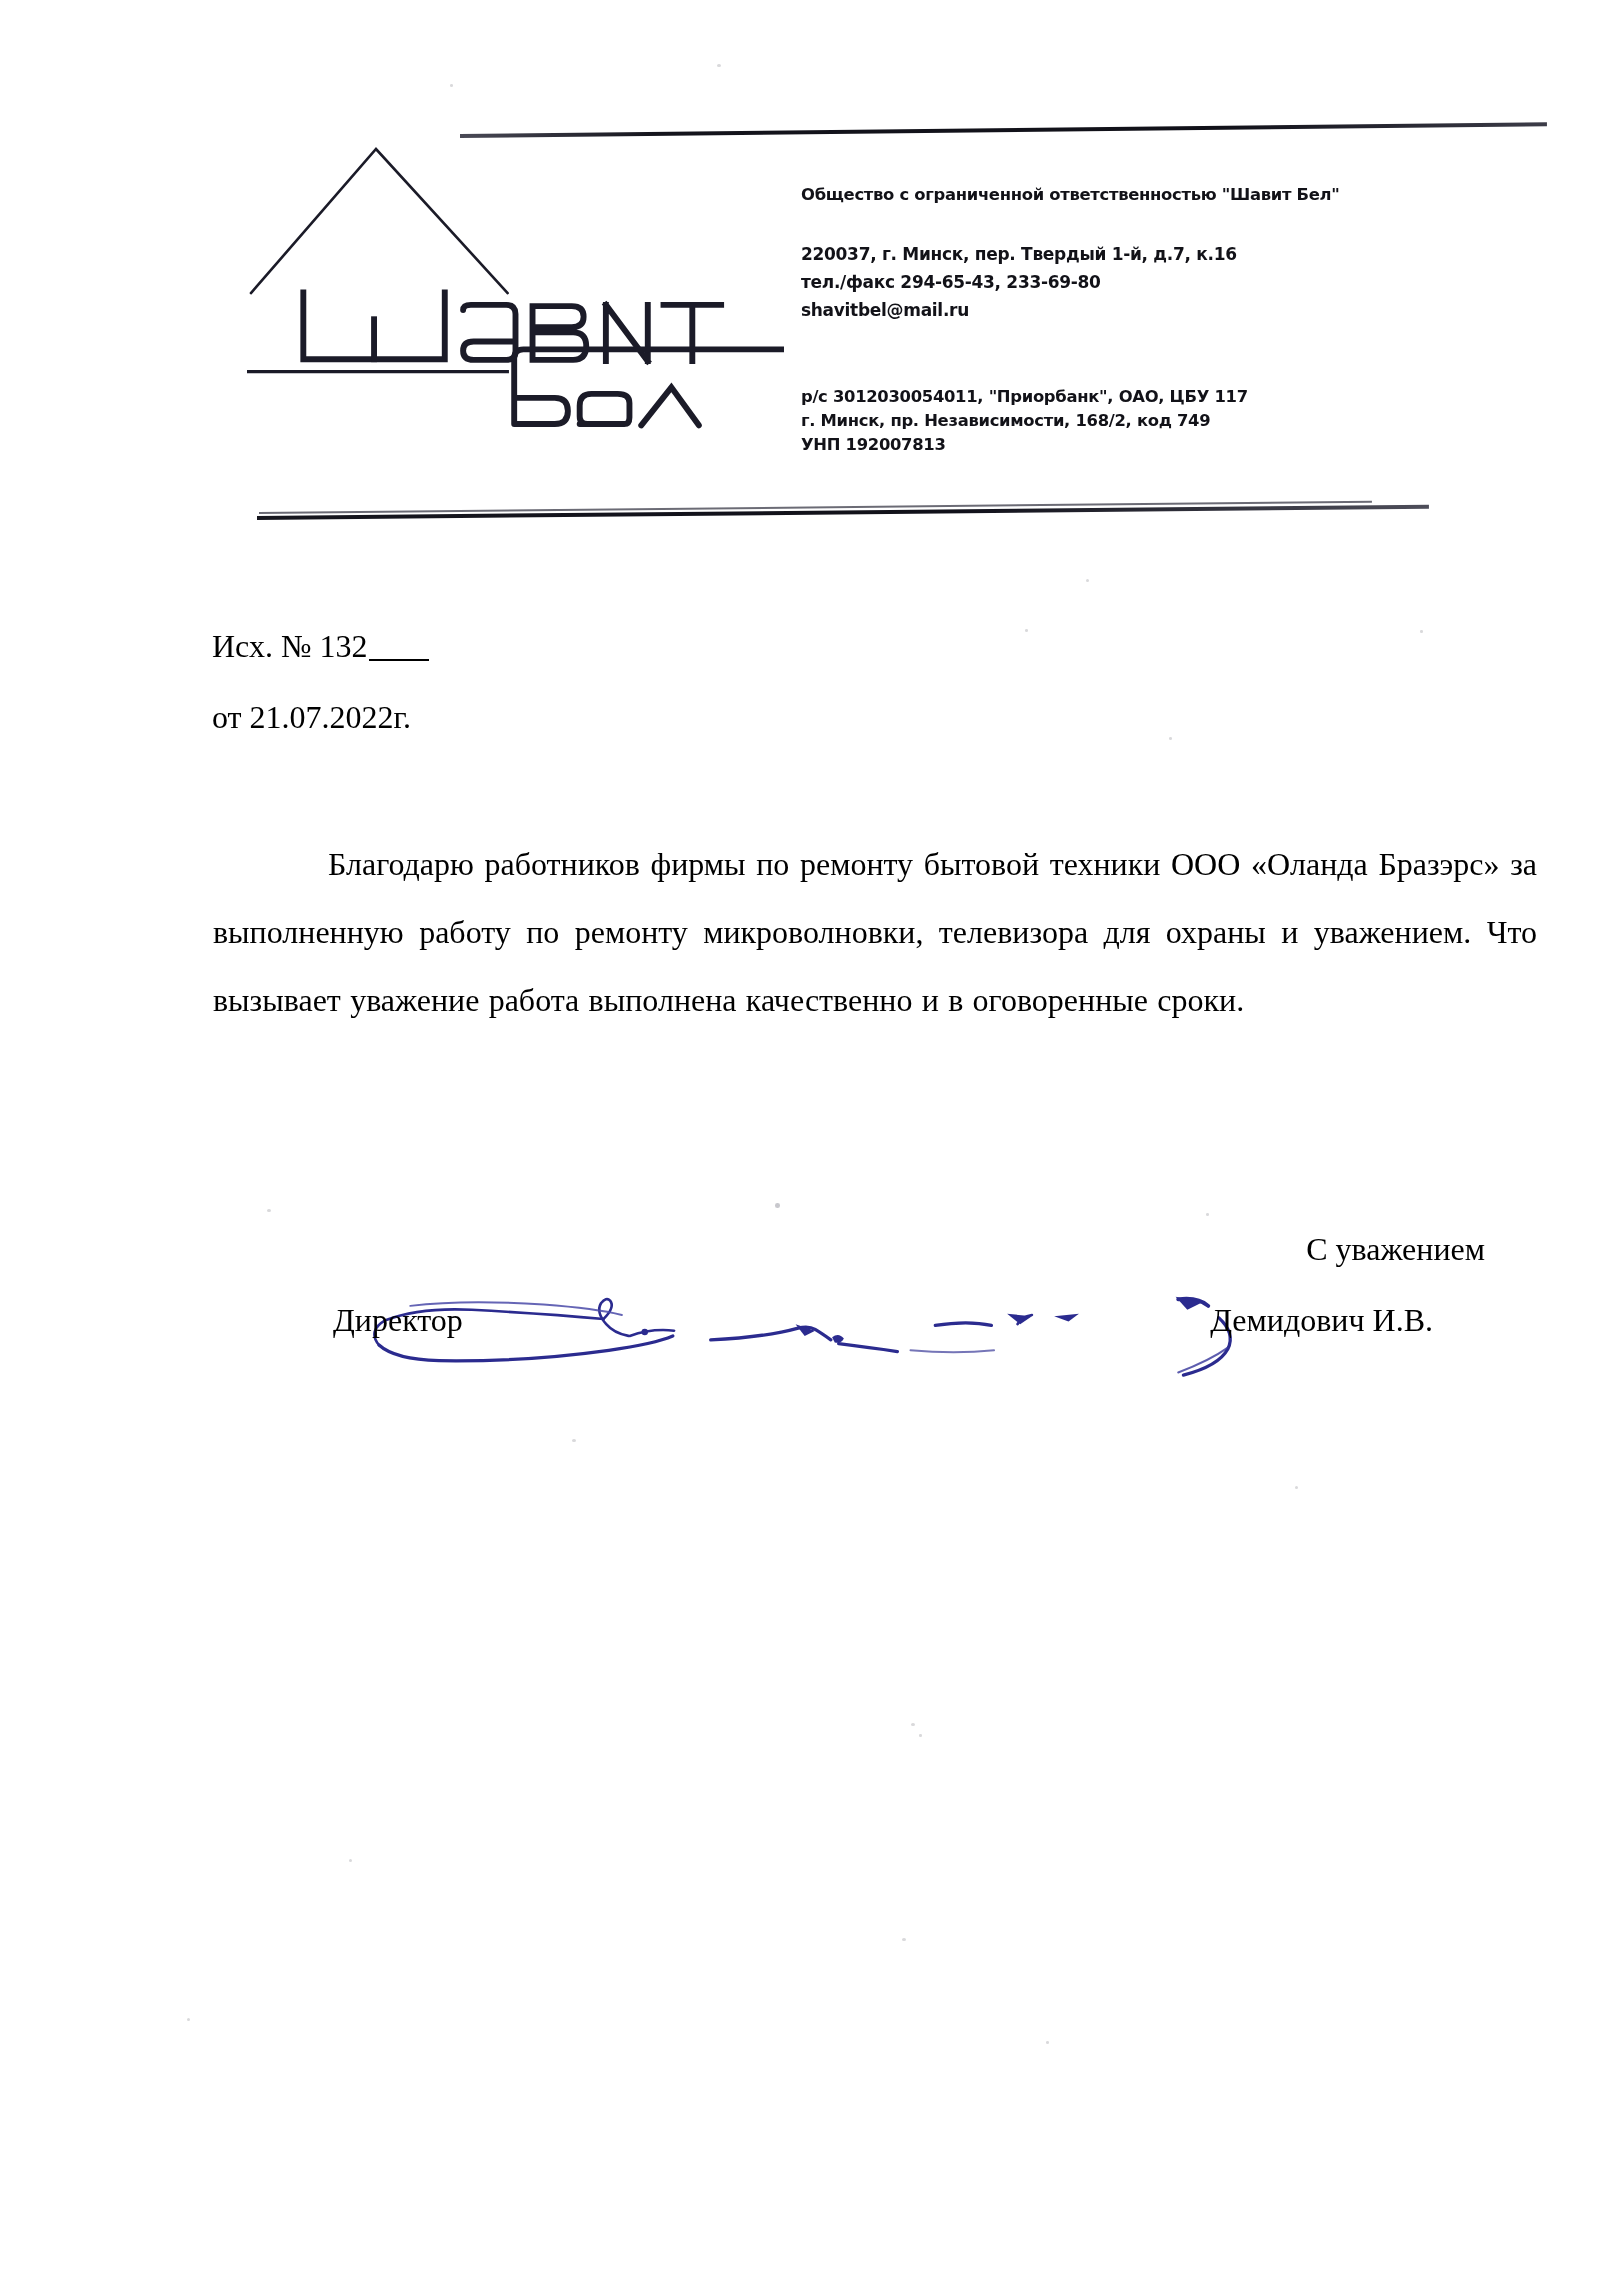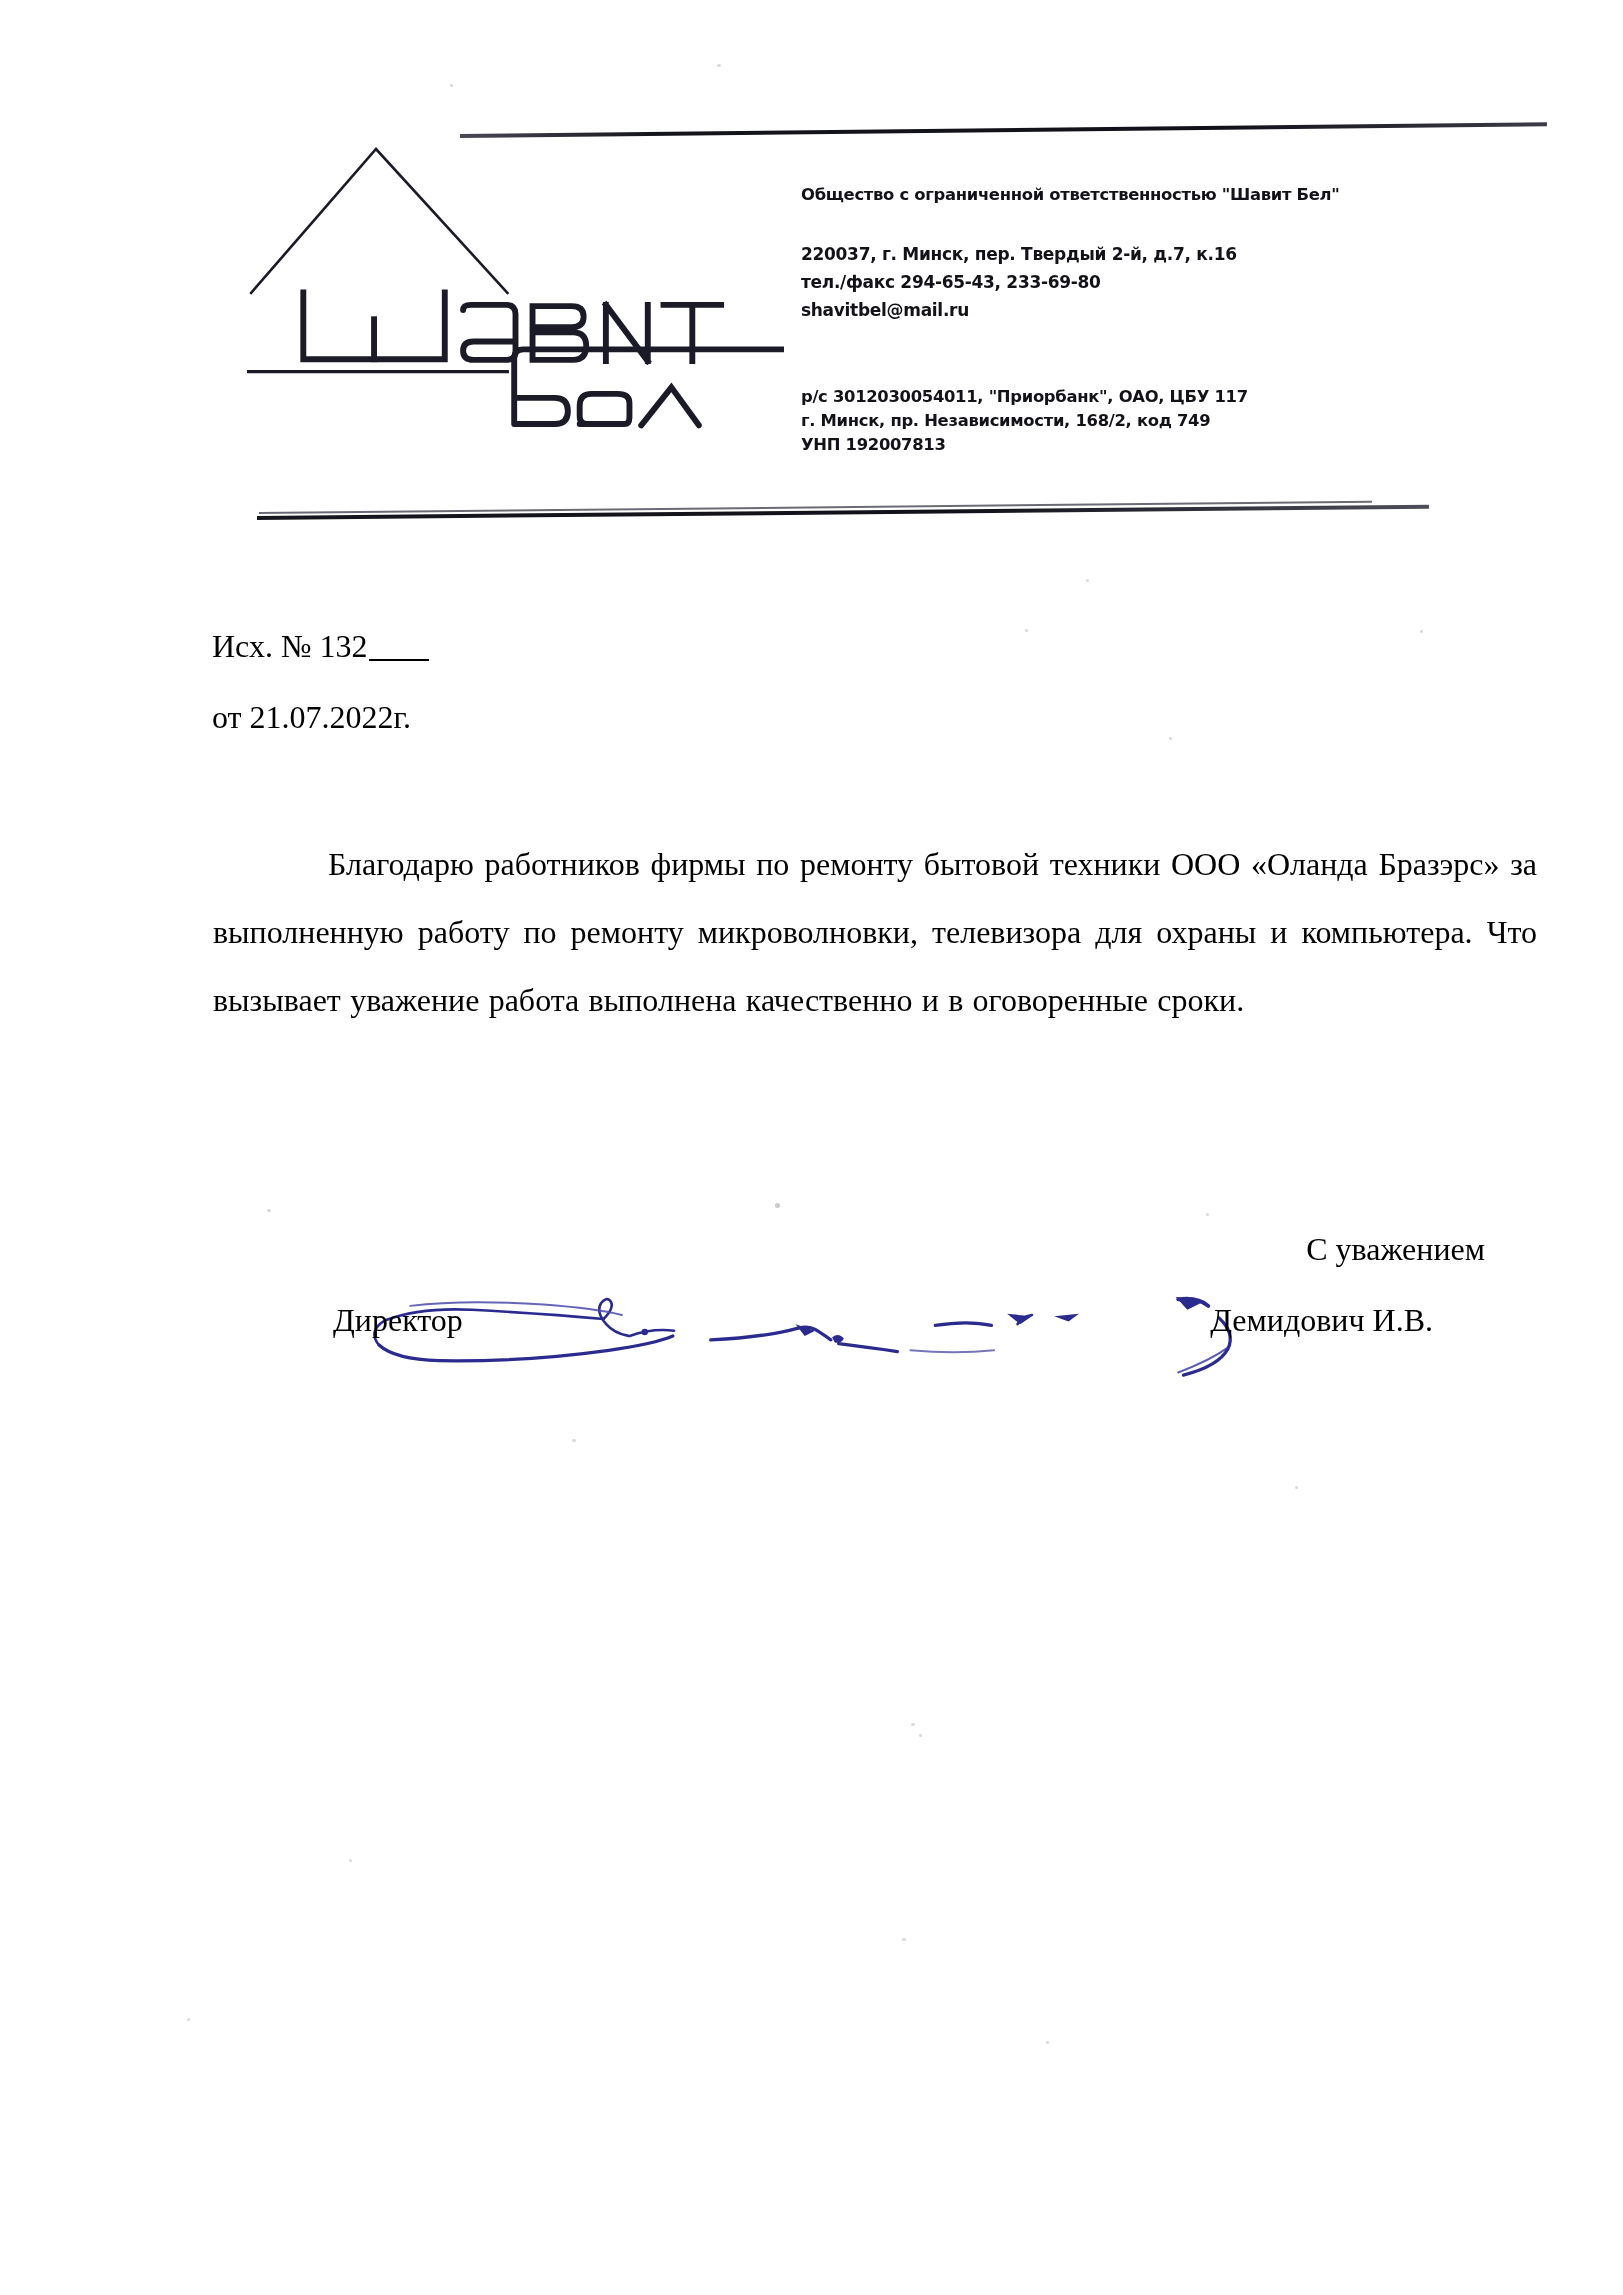"220037, г. Минск, пер. Твердый" div { text: 2-й -> 1-й }
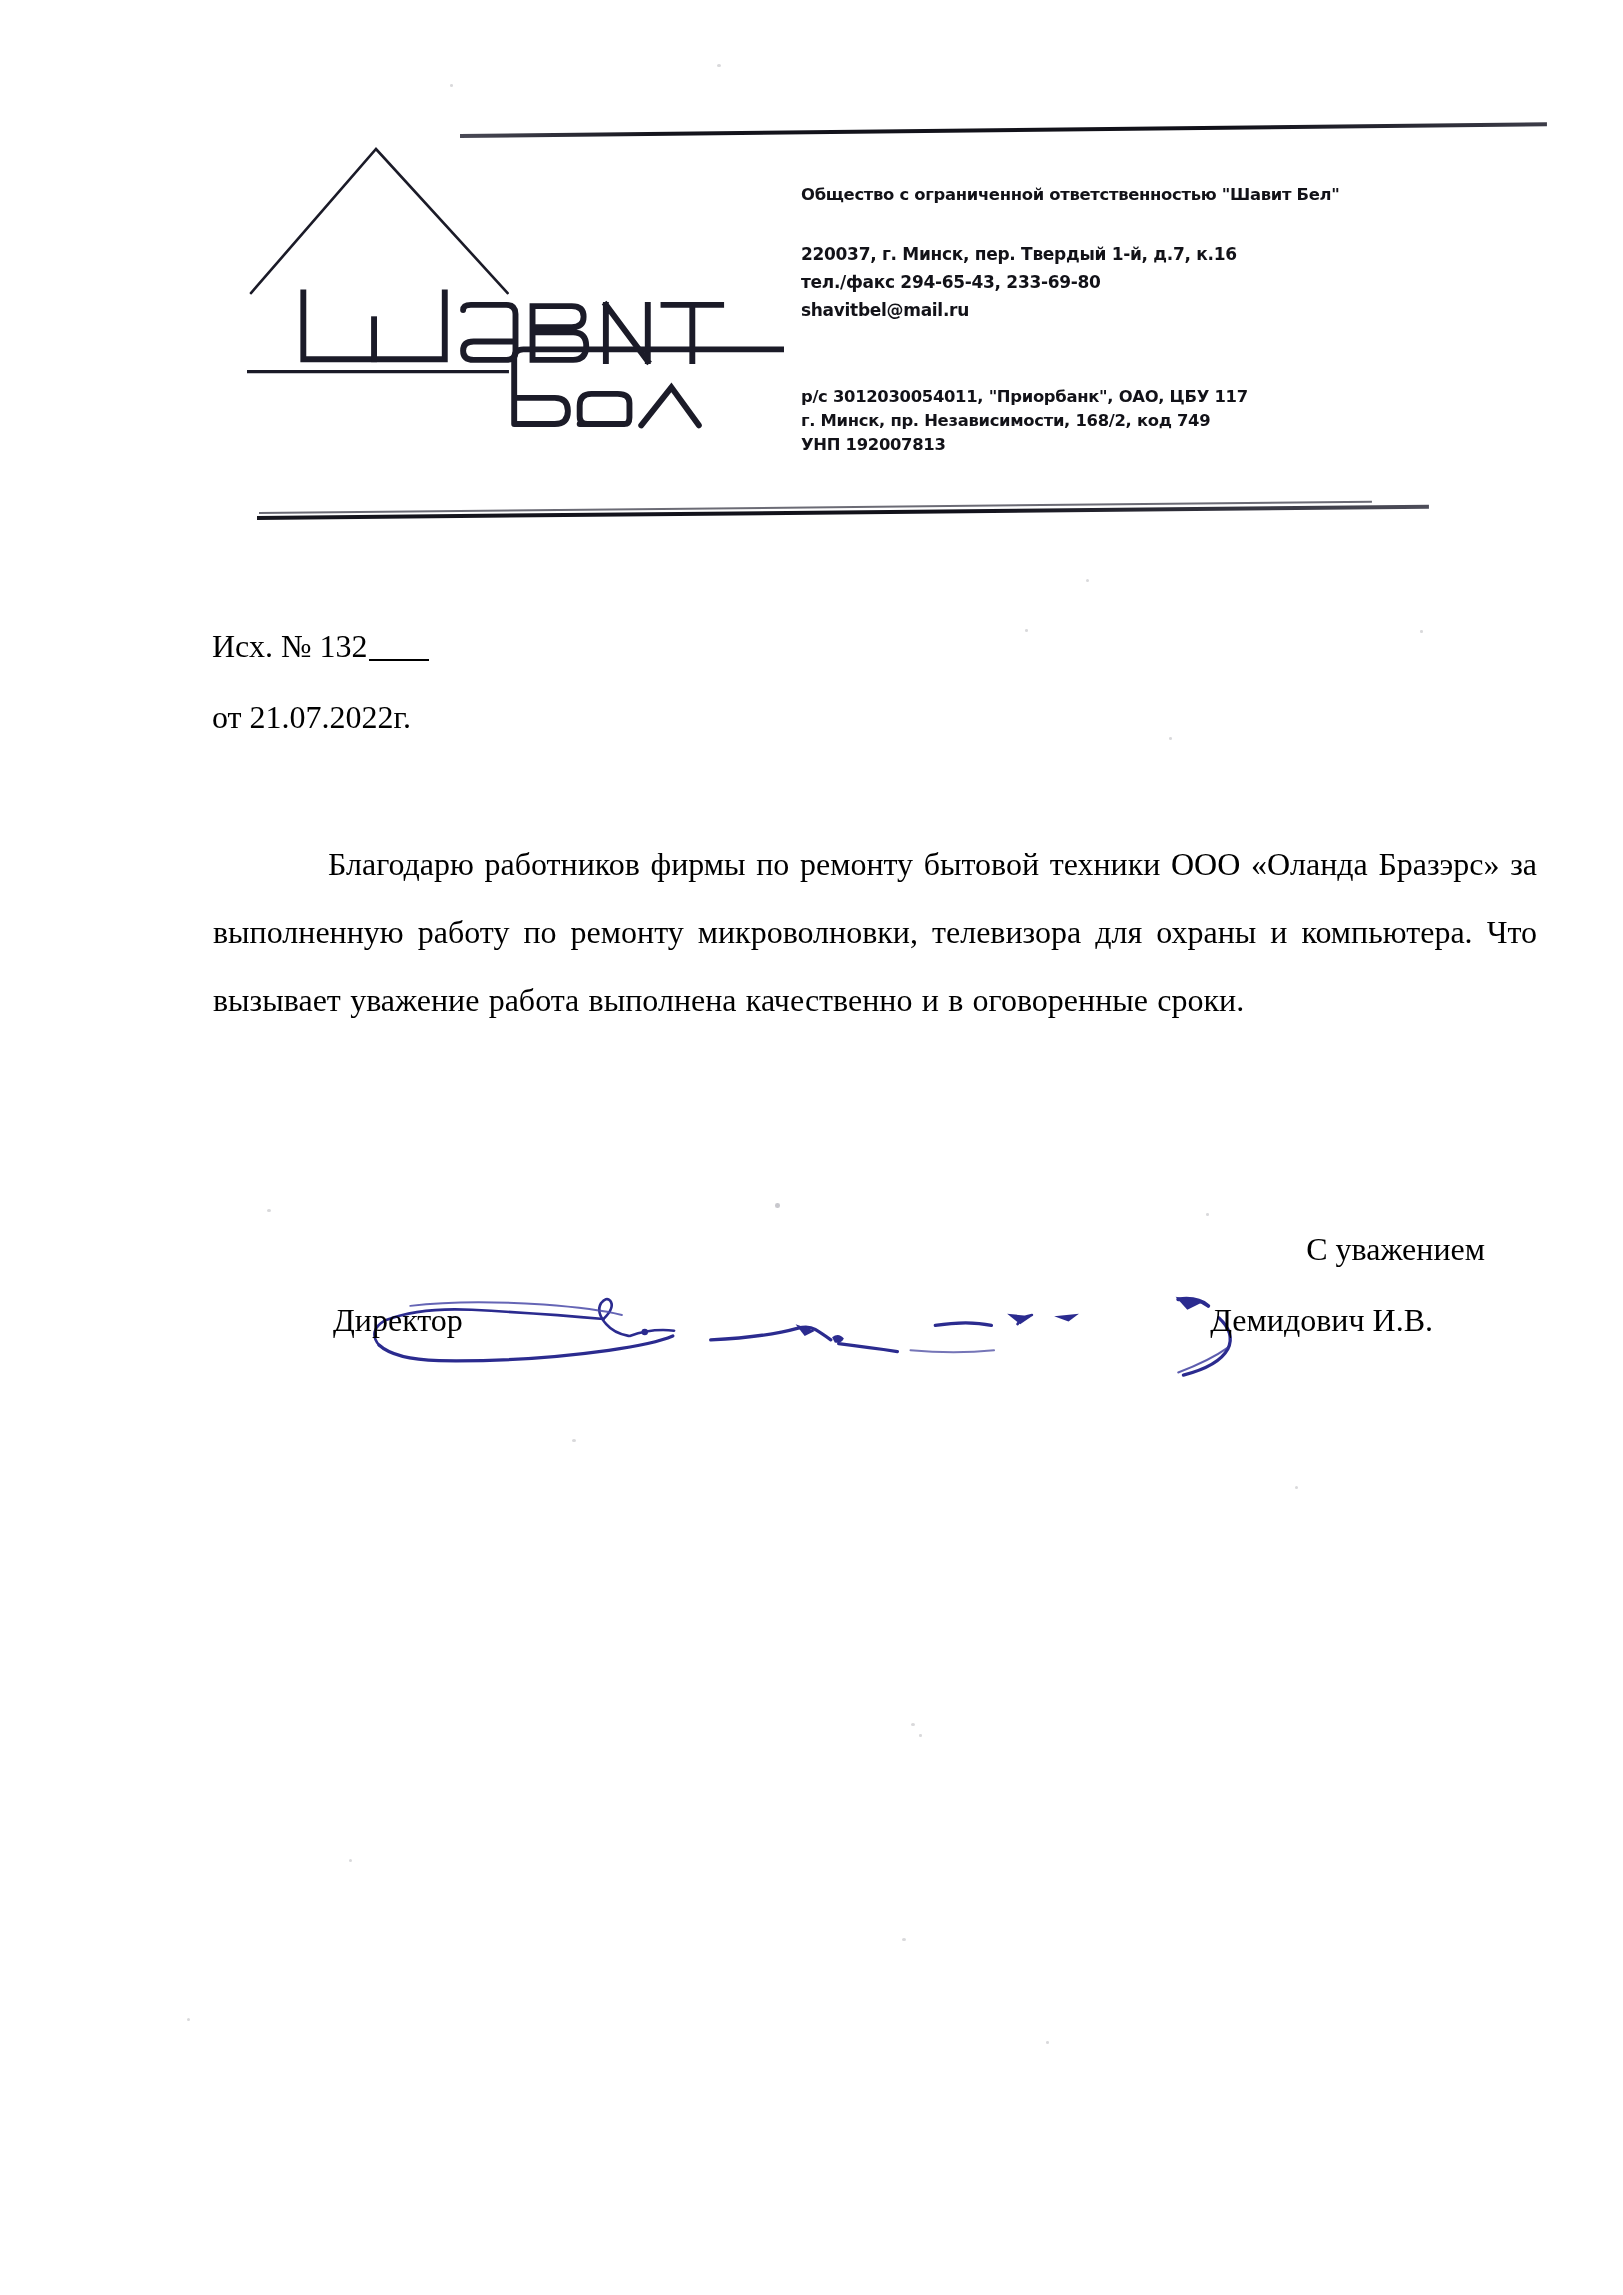"Благодарю работников фирмы по ремонту" div.body-text { text: компьютера -> уважением }
